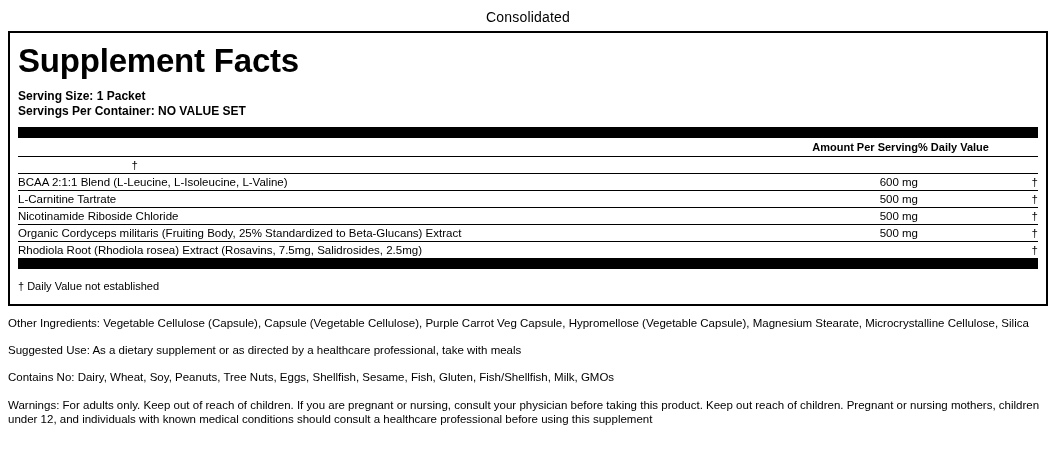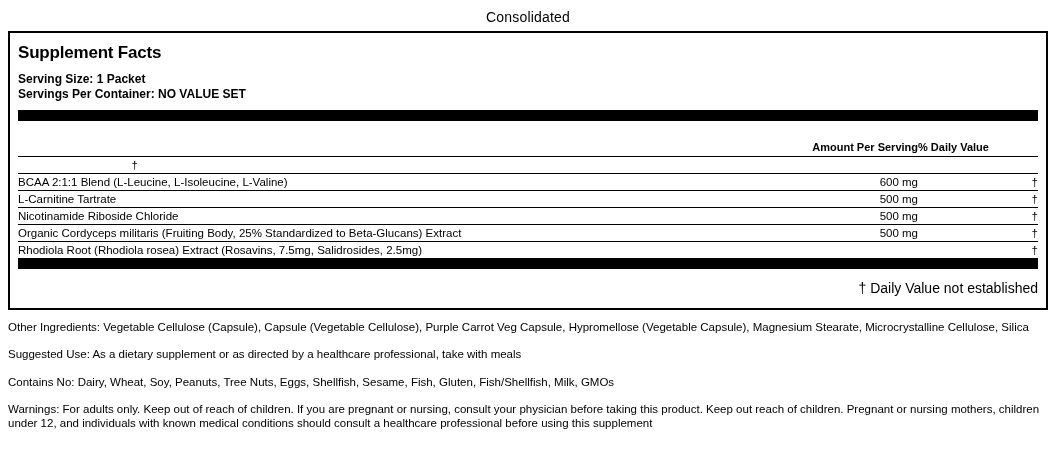"Supplement Facts" .facts-heading { font-size: 17px -> 33px }
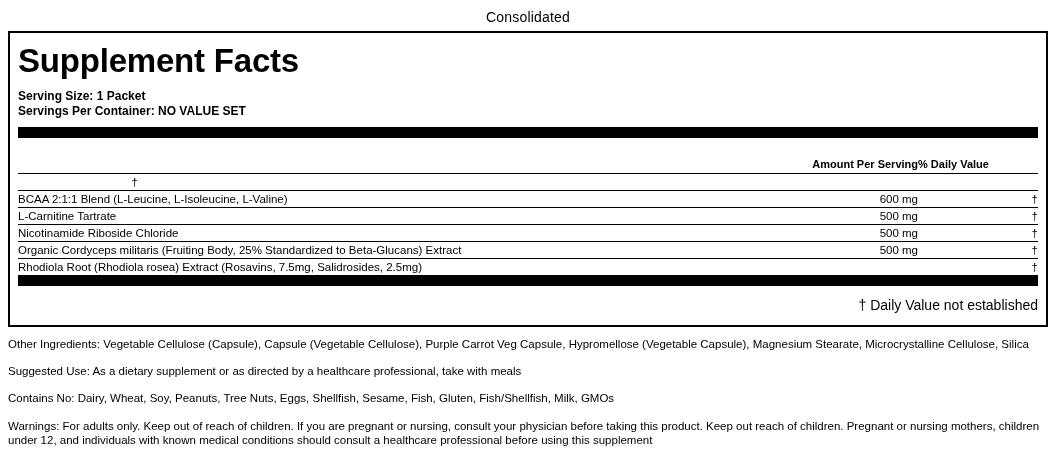"Amount Per Serving" .col-head { padding: 20px 0 3px 0 -> 3px 0 3px 0 }
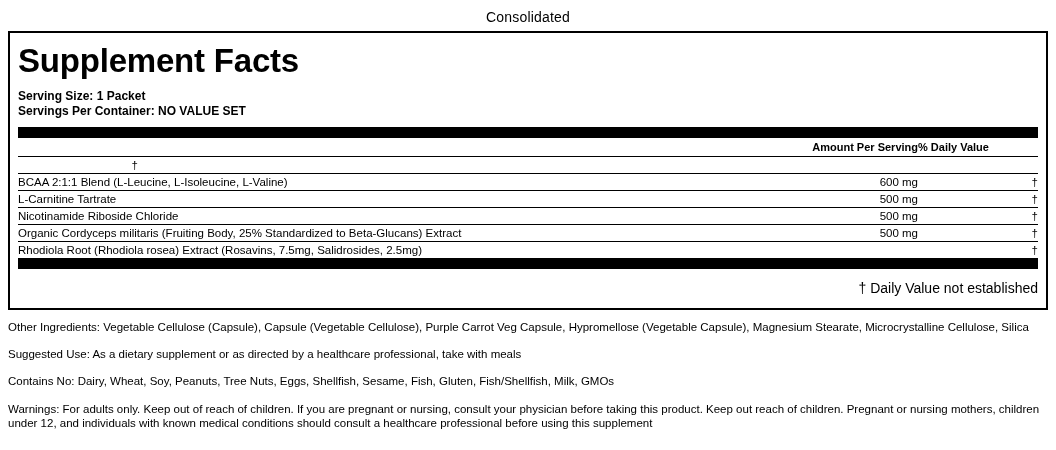"† Daily Value not established" .footnote { font-size: 14px -> 11px; text-align: right -> none }
